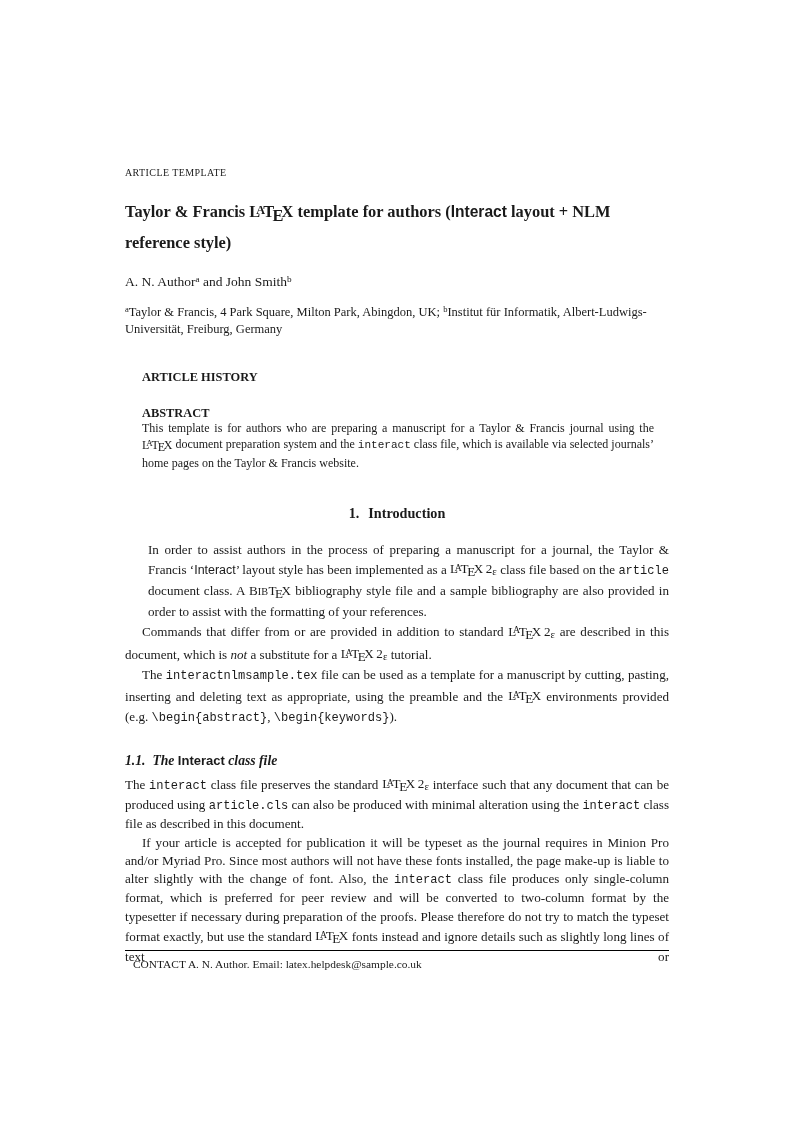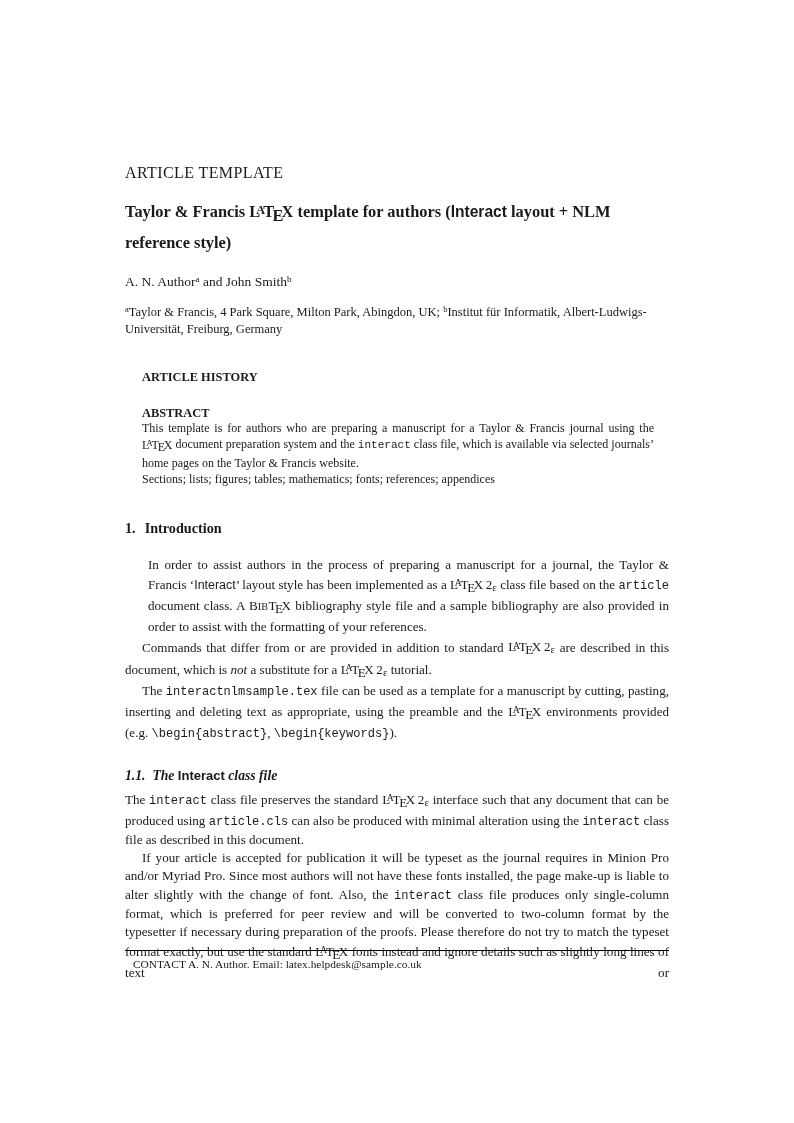"ARTICLE TEMPLATE" .running-head { font-size: 16px -> 10px }
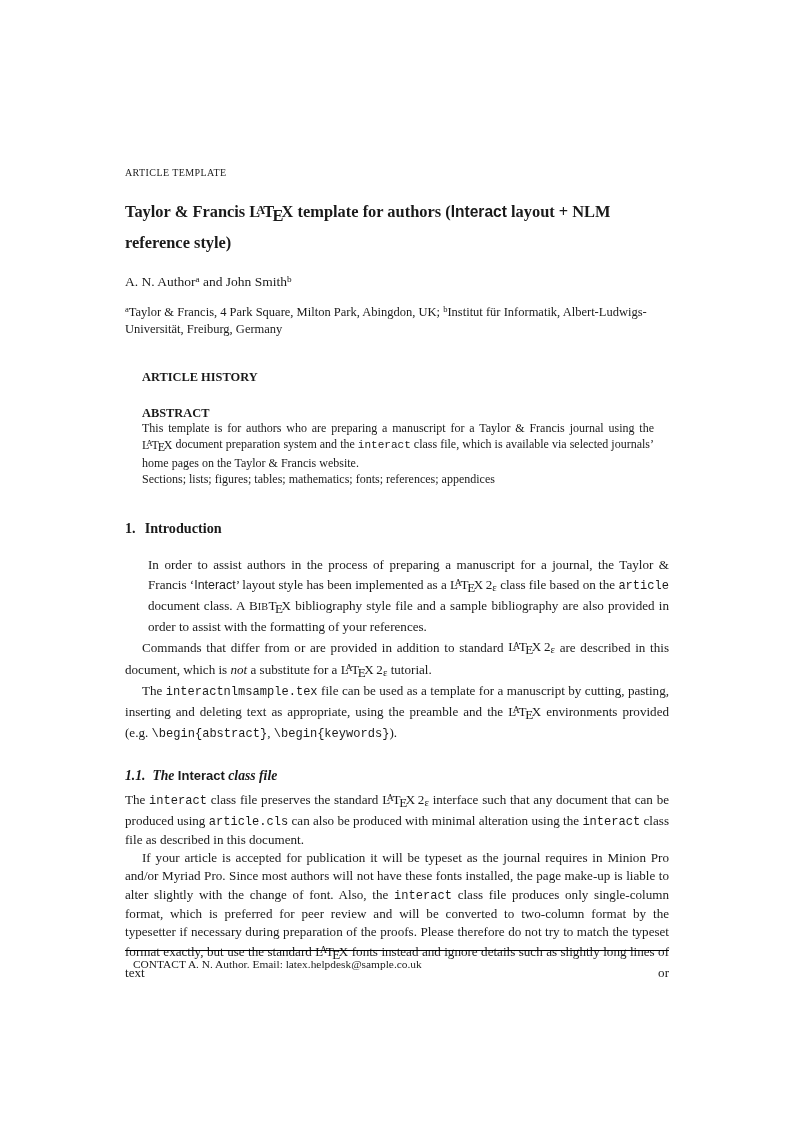"Sections; lists; figures; tables;" div.meta-text { html: <div>Sections; lists; figures; tables; mathematics; fonts; references; appendices</div> -> none }
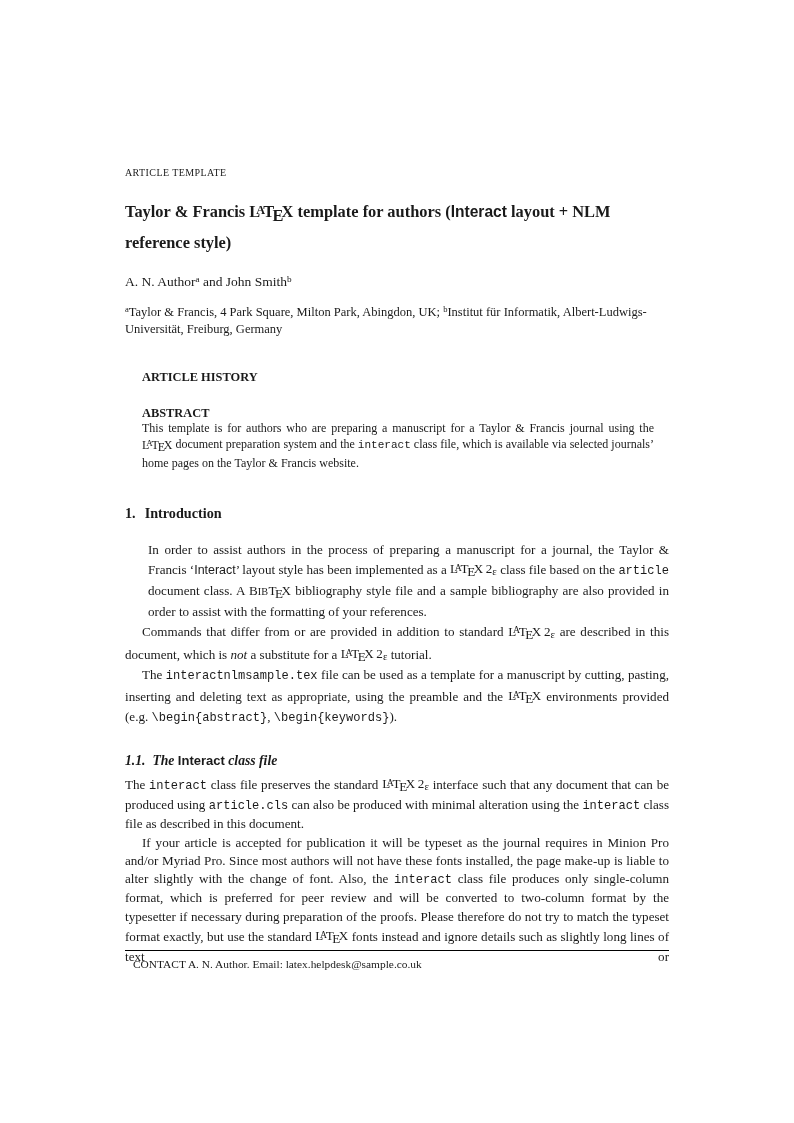"1. Introduction" .section-heading { text-align: none -> center }
